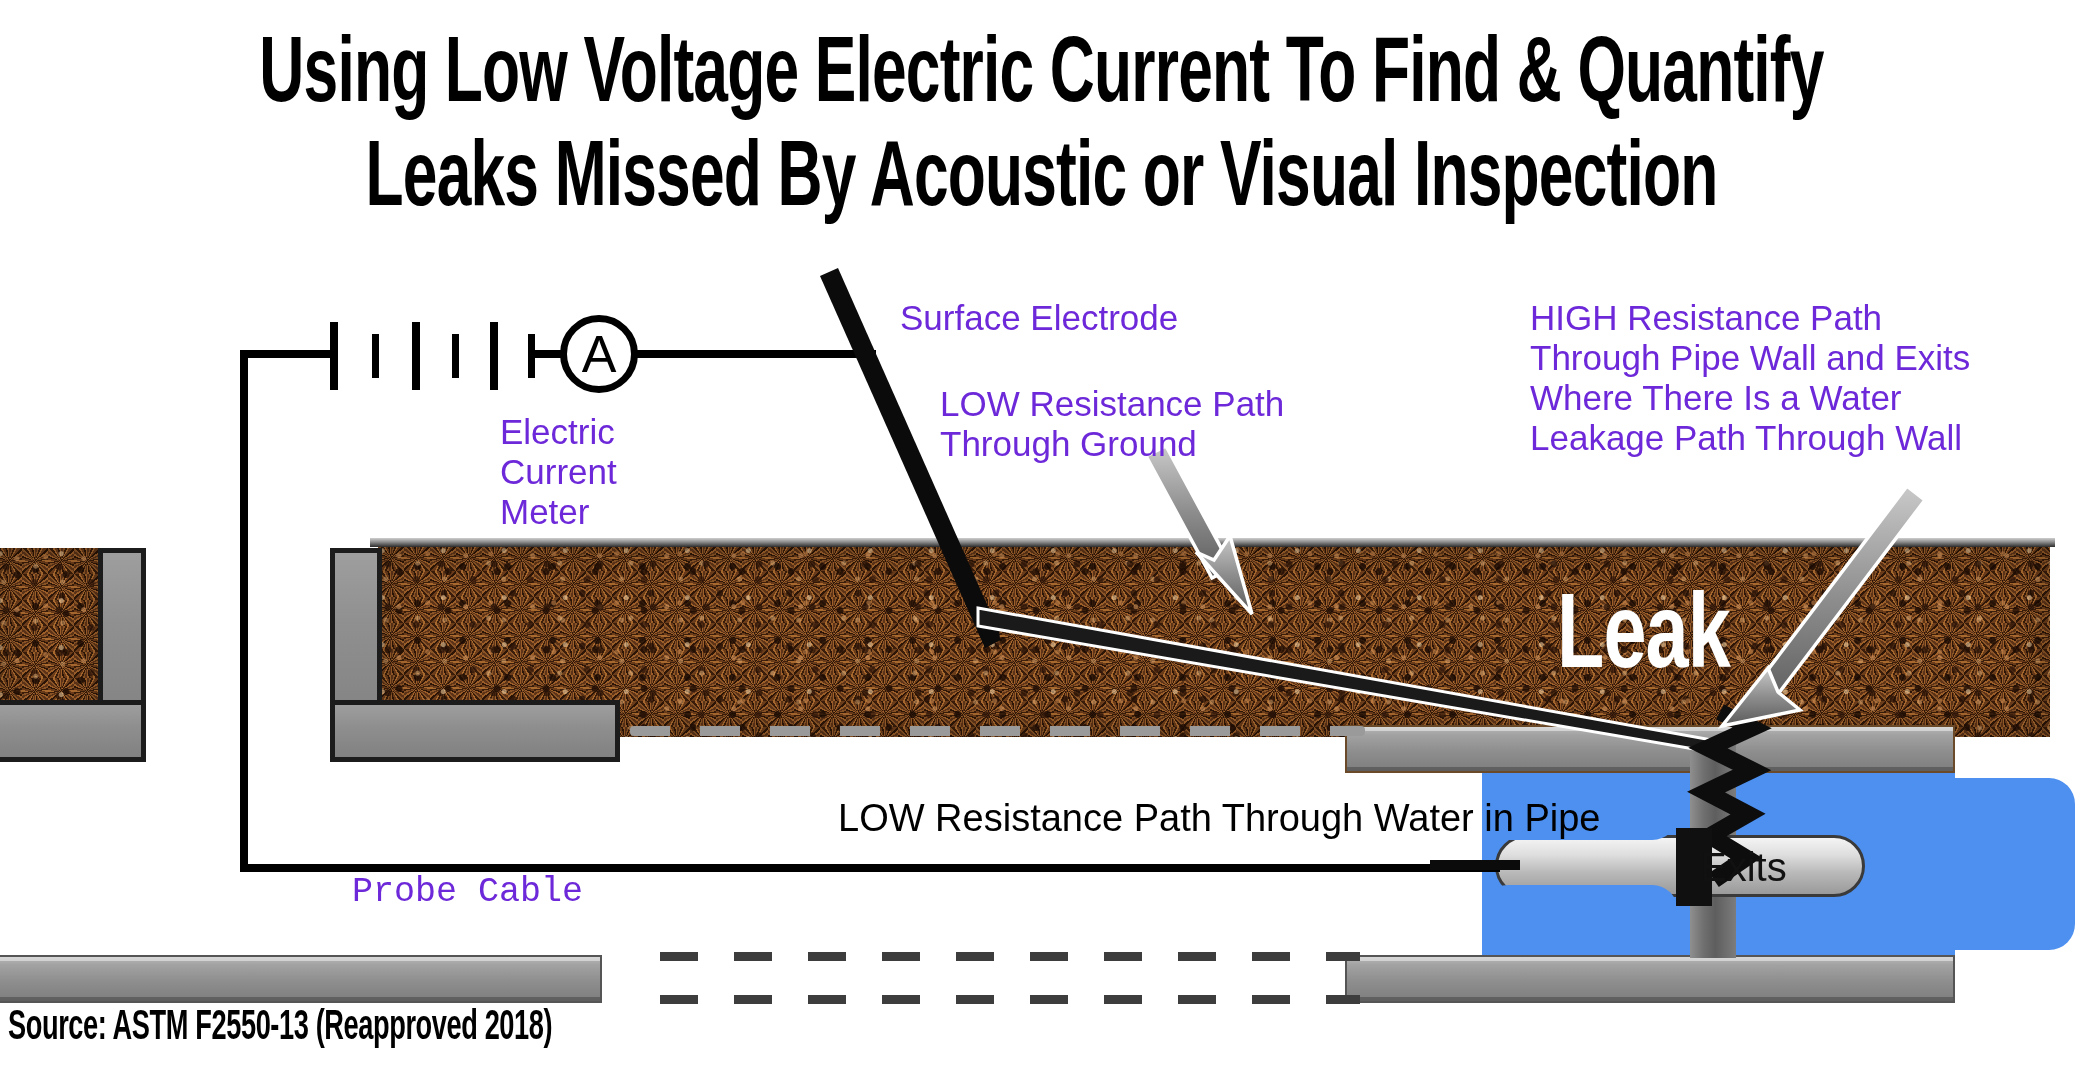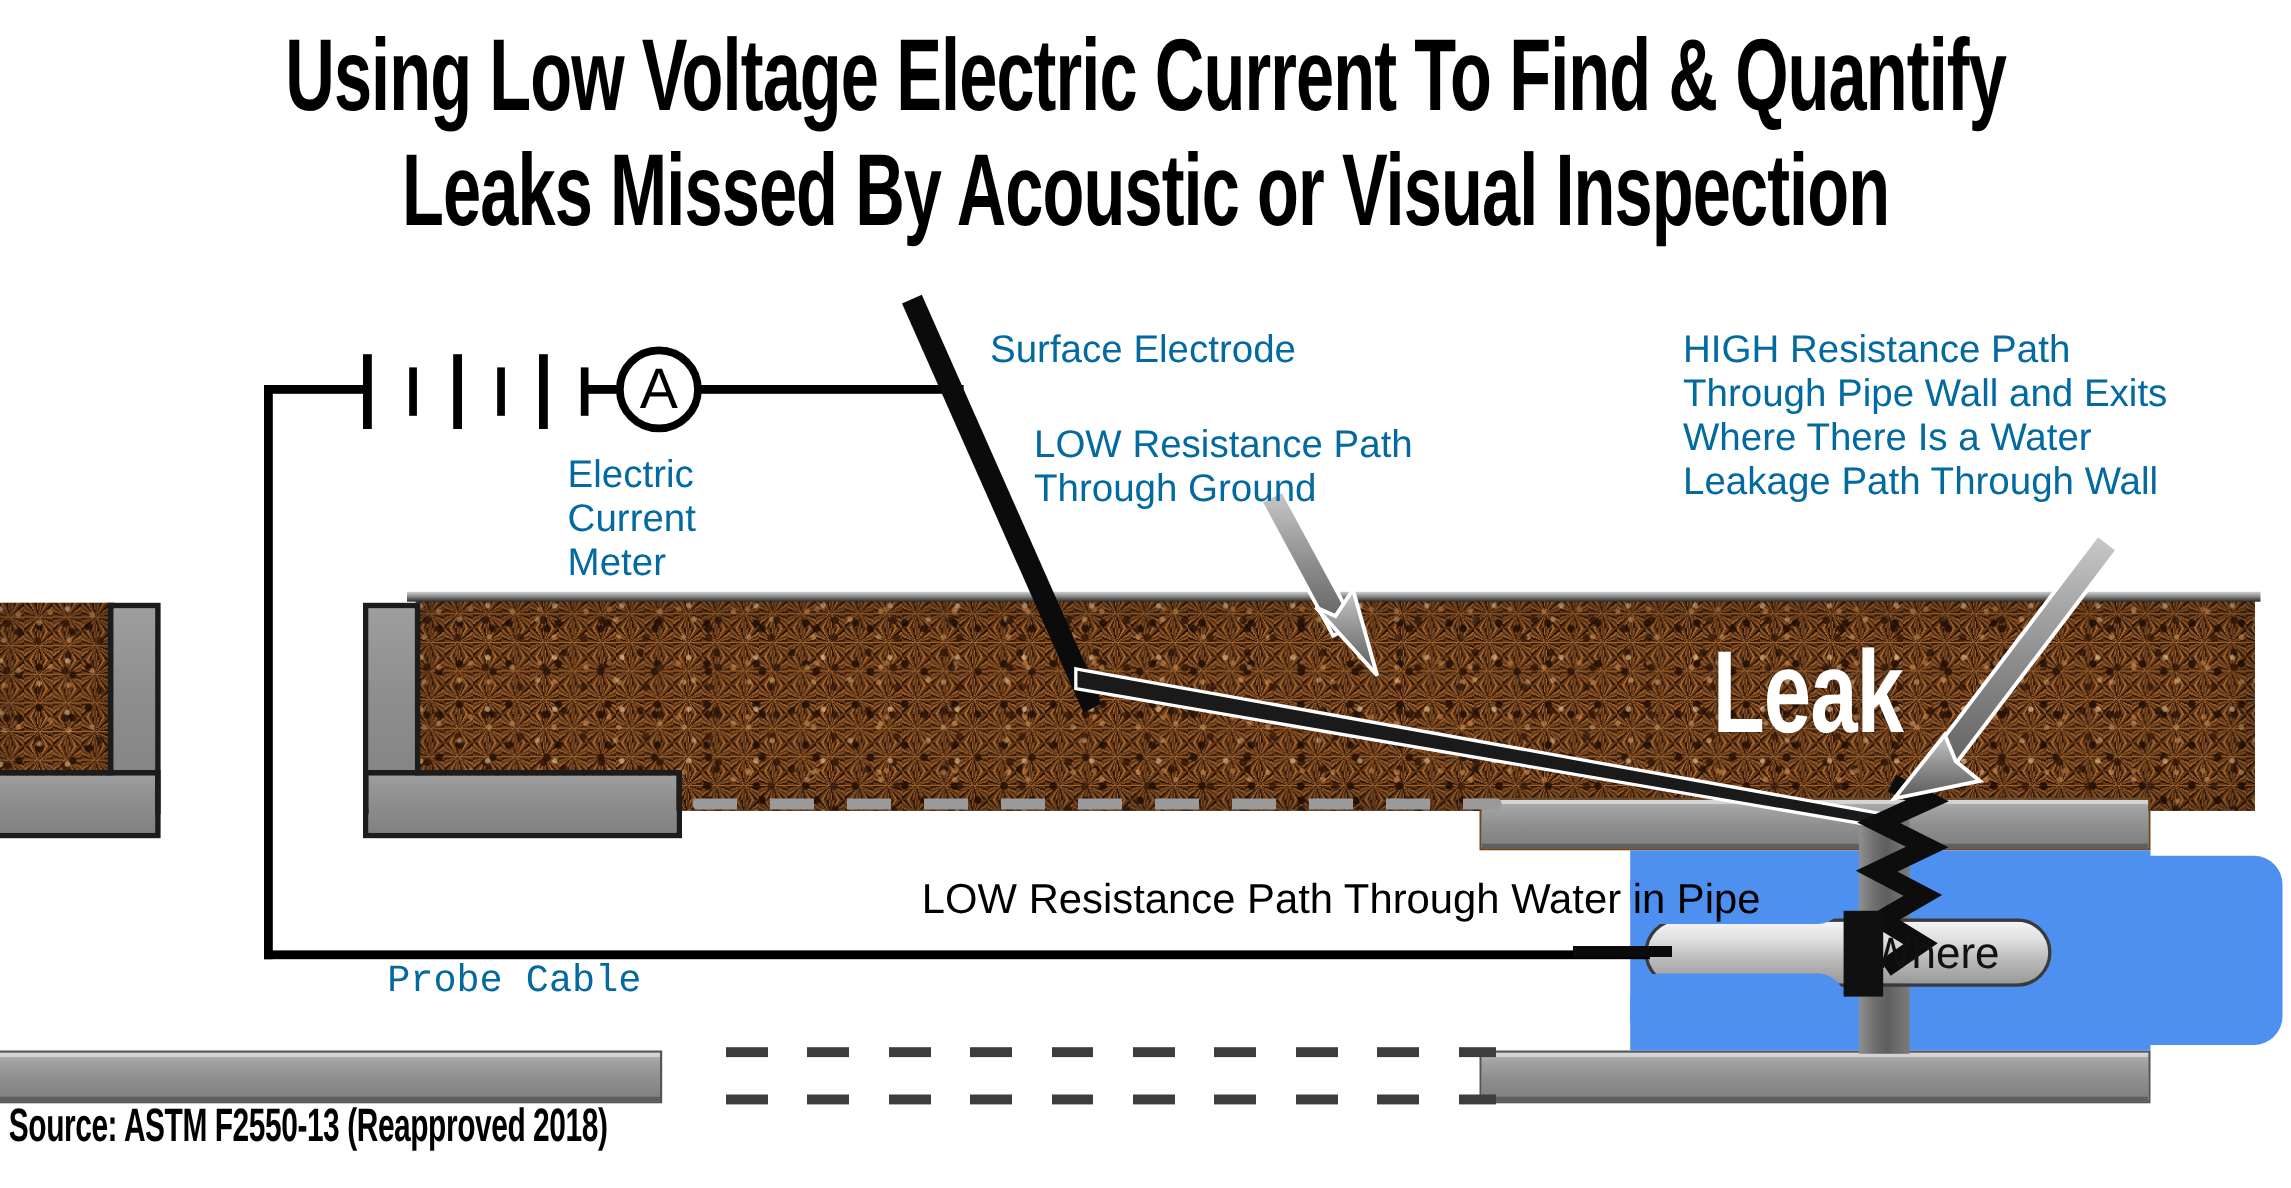"Surface Electrode" .note { color: #0369a1 -> #6d28d9 }
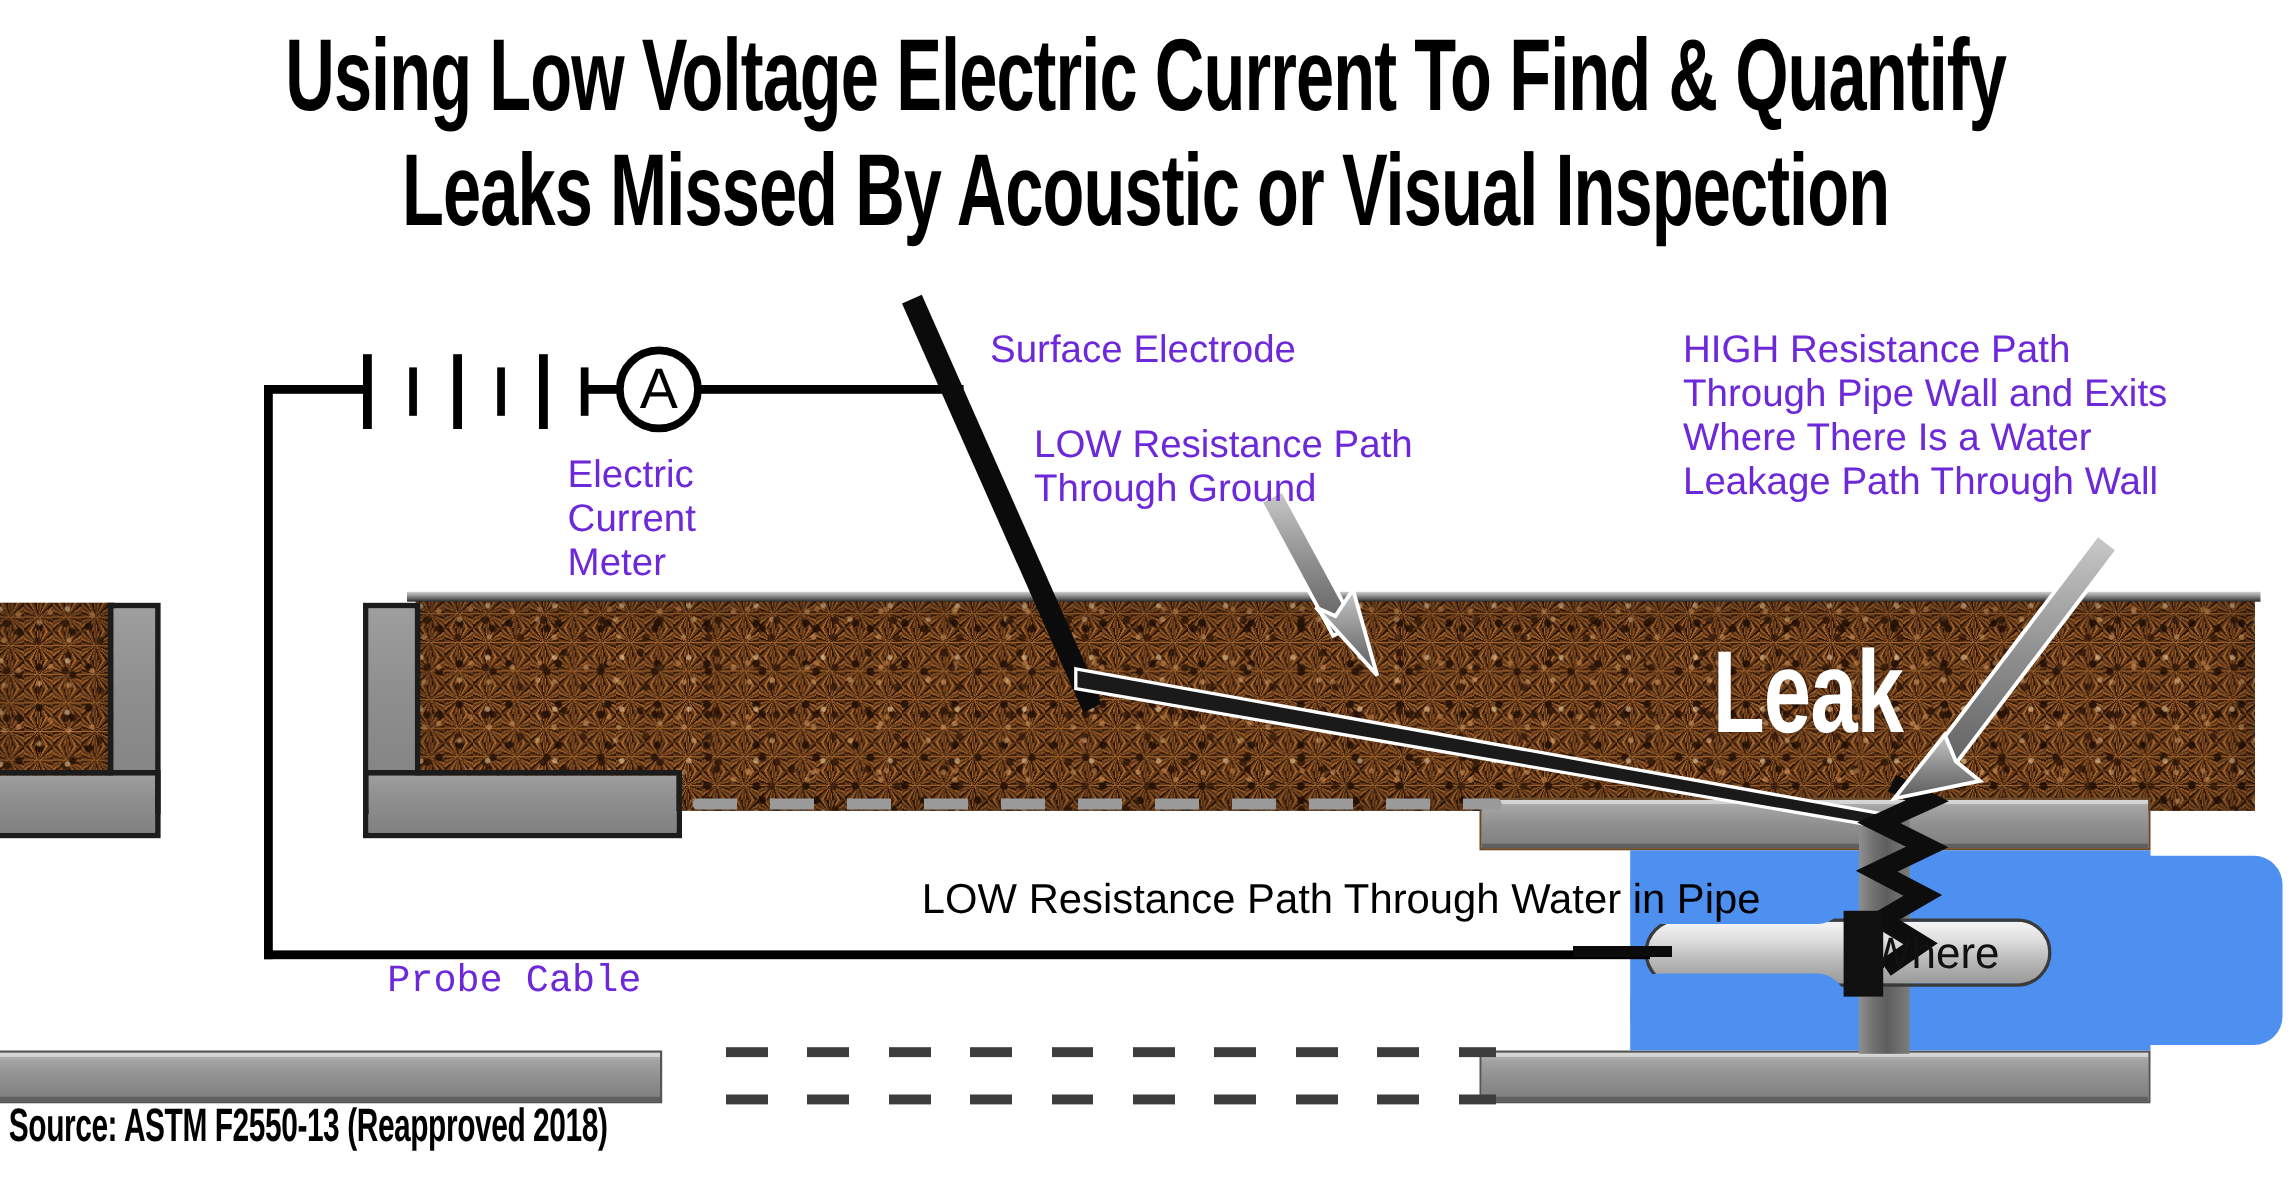"Electric" div.note { left: 516px -> 500px }
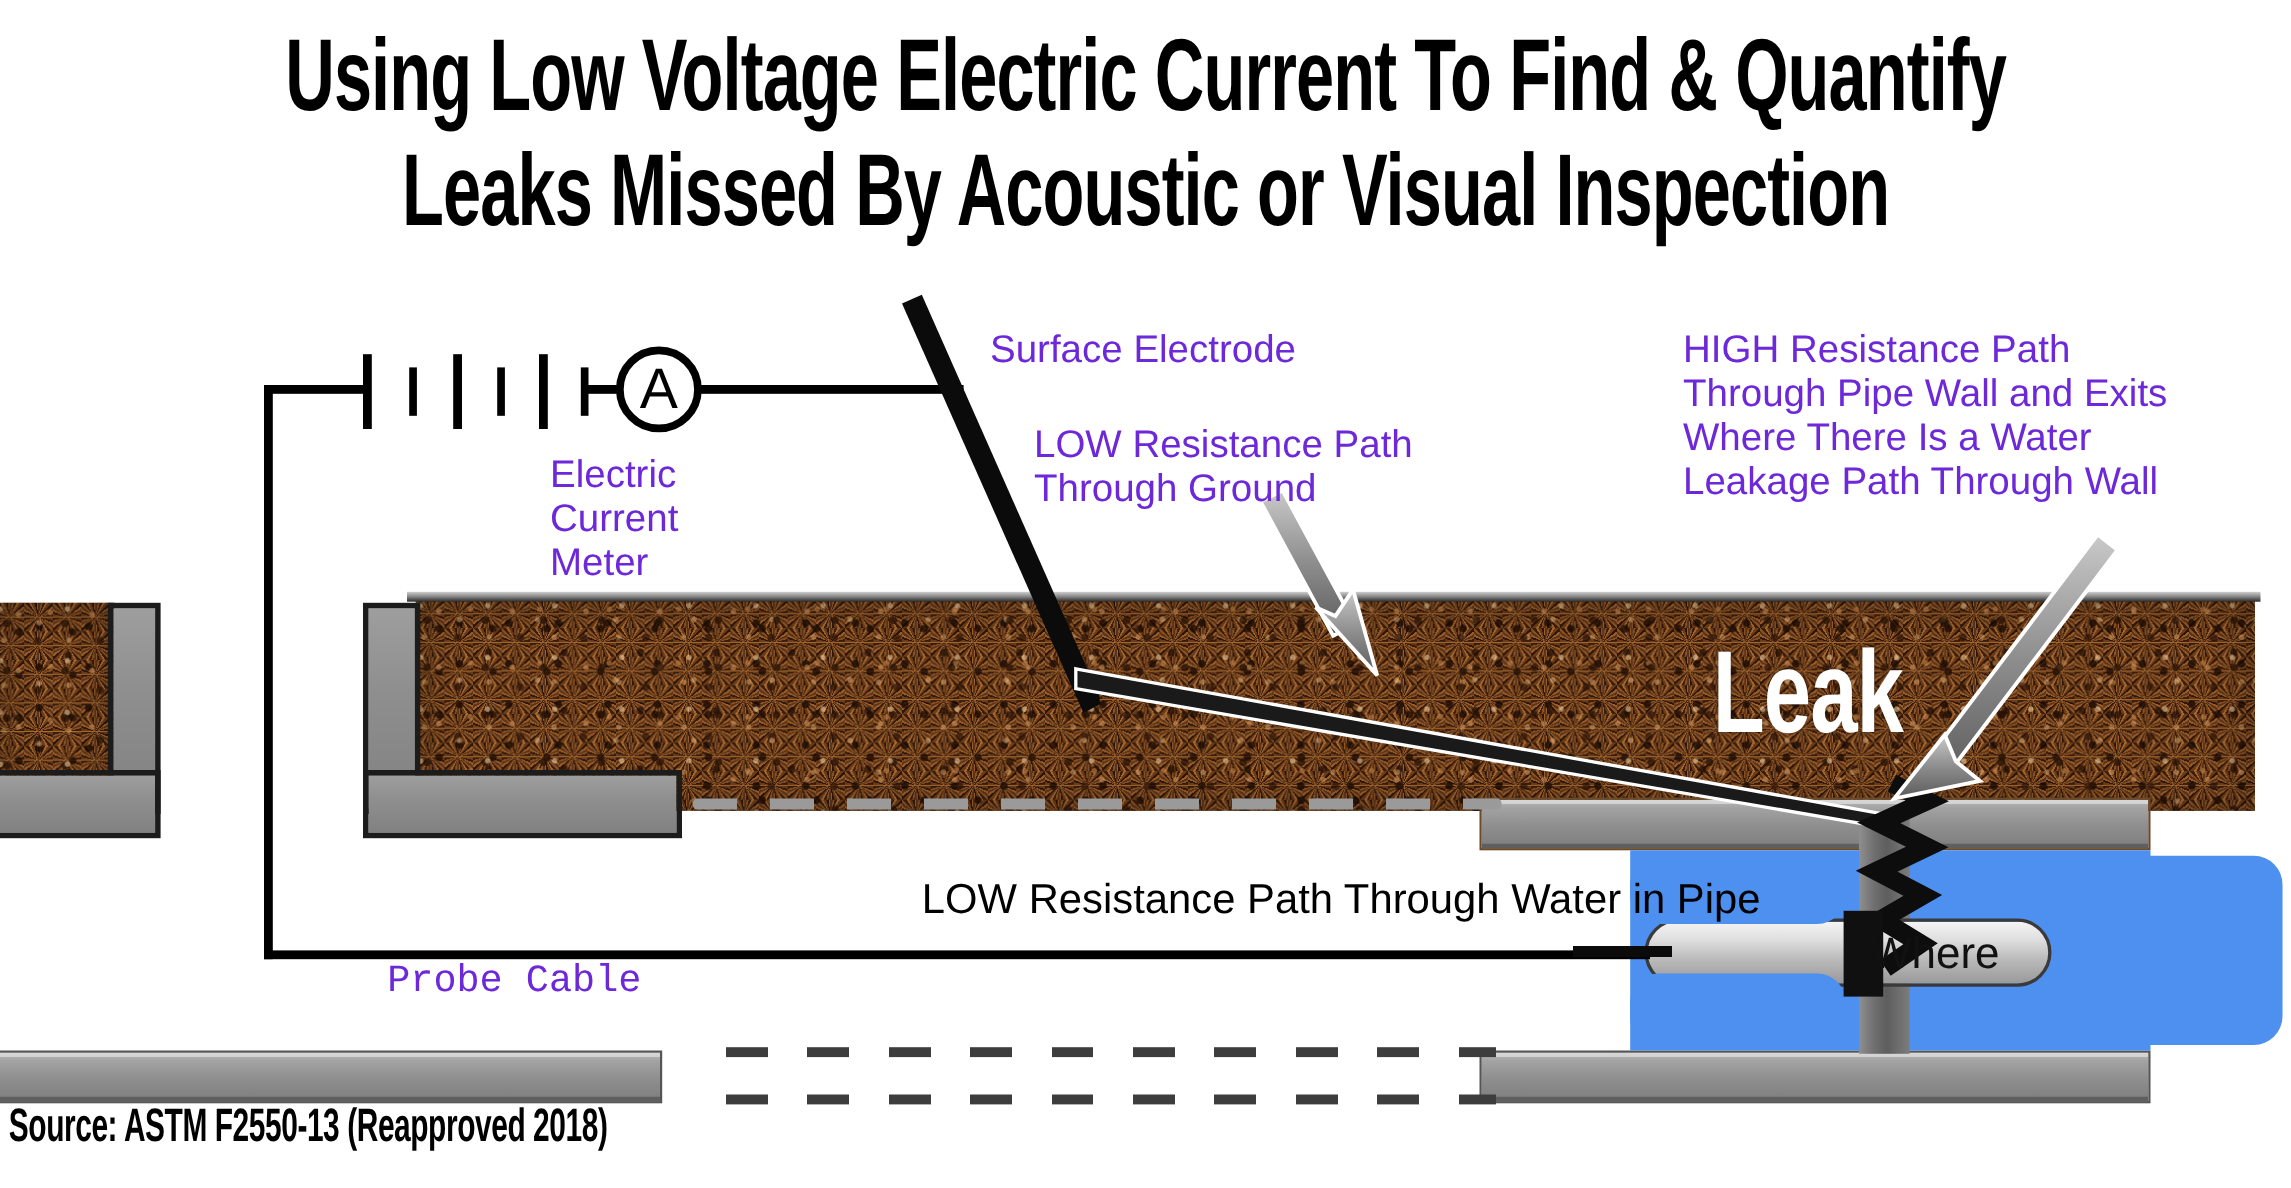"Where" div { text: Where -> Exits }
